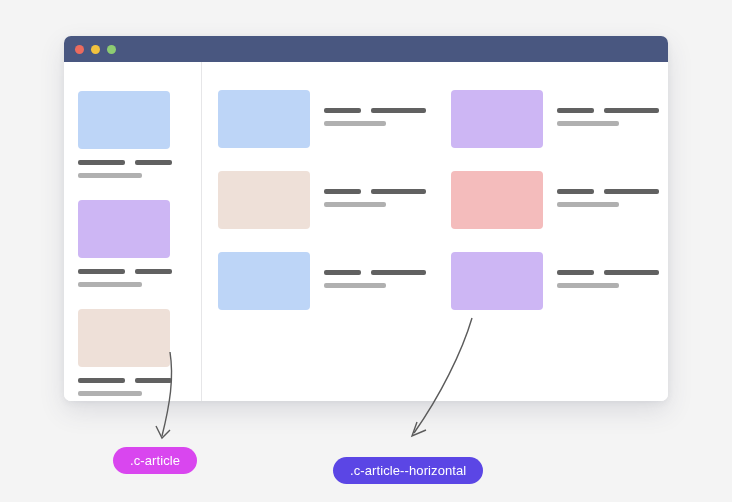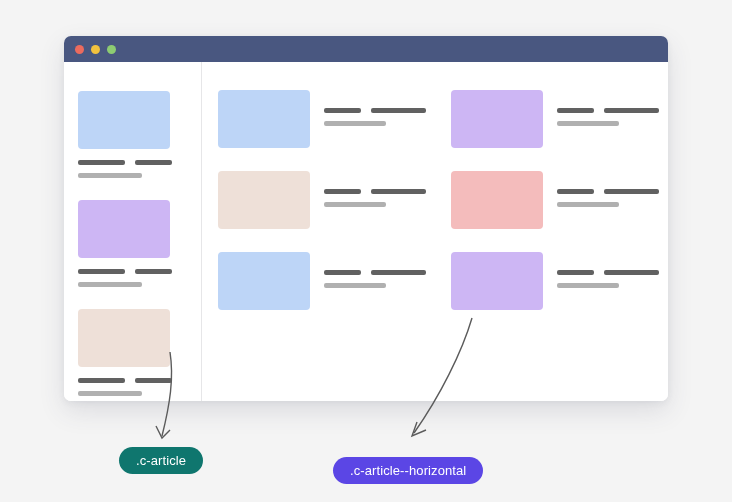".c-article" #pill-article { background: #0f766e -> #d946ef; left: 119px -> 113px }
